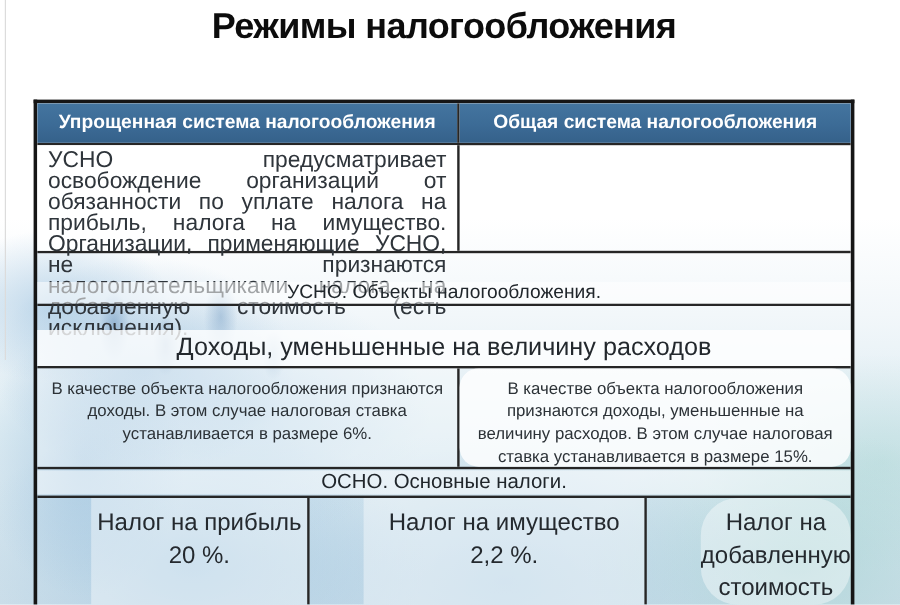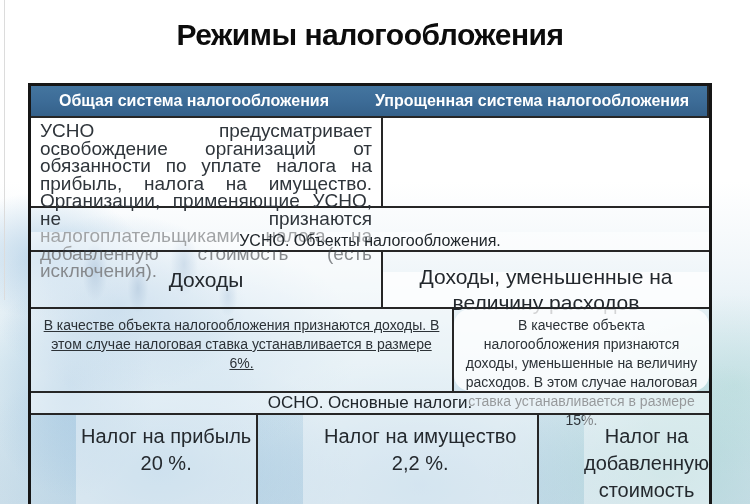"Режимы налогообложения" .slide-title { top: 18px -> 6px }
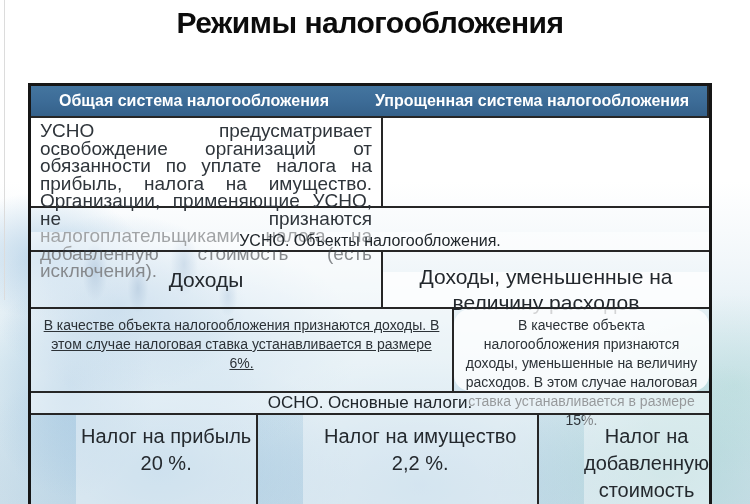"Общая система налогообложения" div.cell { order: before "Упрощенная система налогообложения" -> after "Упрощенная система налогообложения" }
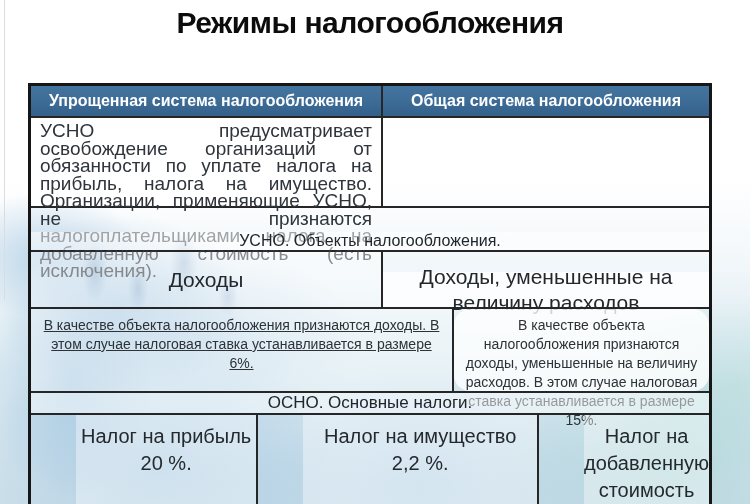"Доходы" div.cell { html: <div>Доходы</div> -> none }
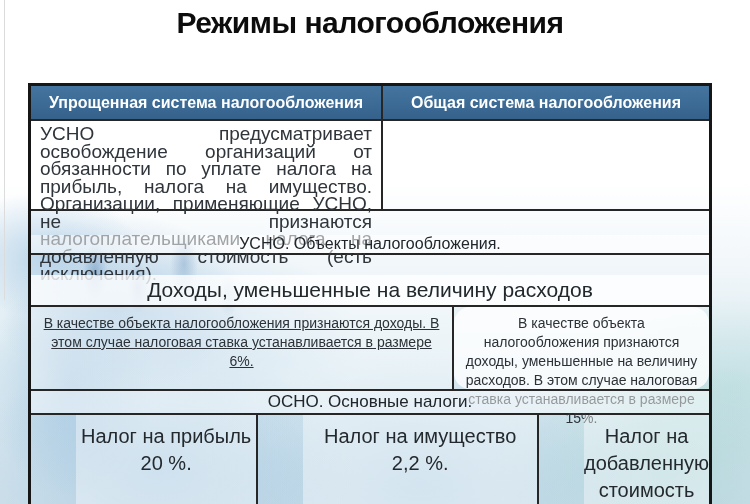"В качестве объекта налогообложения признаются доходы. В" .det-left { text-decoration: underline -> none; width: 423px -> 352px }
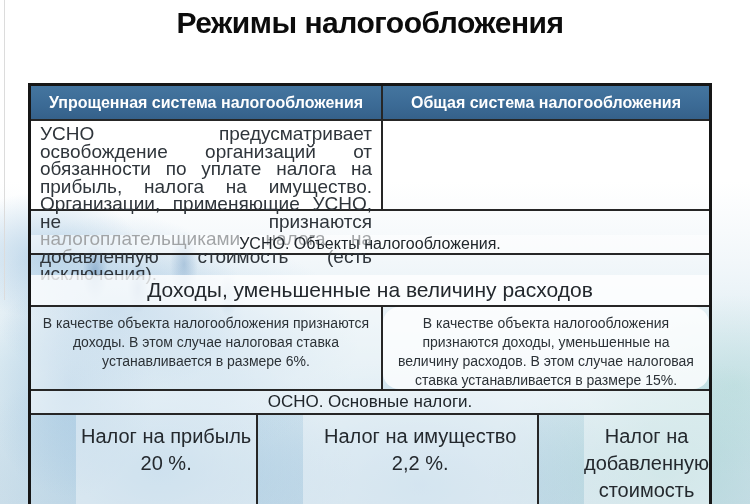"ОСНО. Основные налоги." .row-banner-osno { align-items: none -> center }
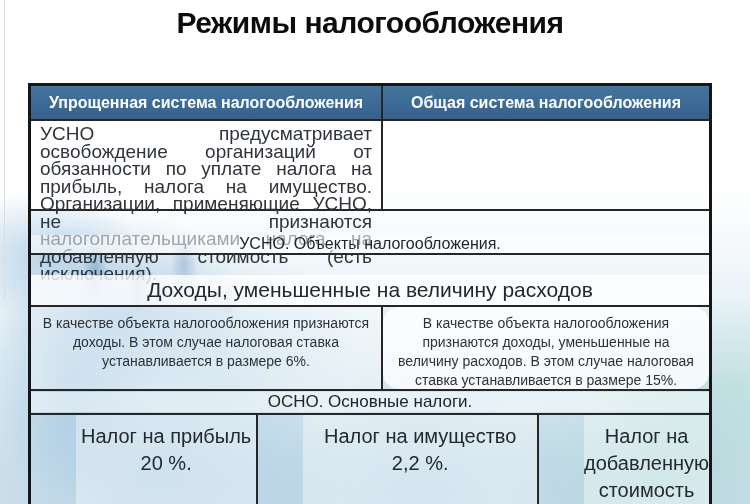"Налог на добавленную стоимость" .tax-3 { border-radius: none -> 31px }
